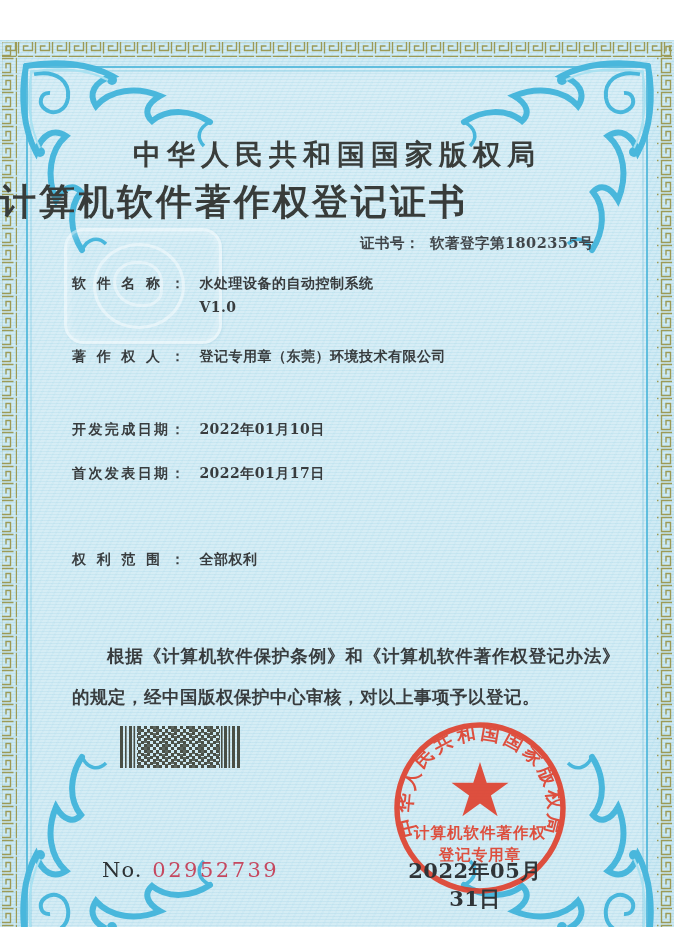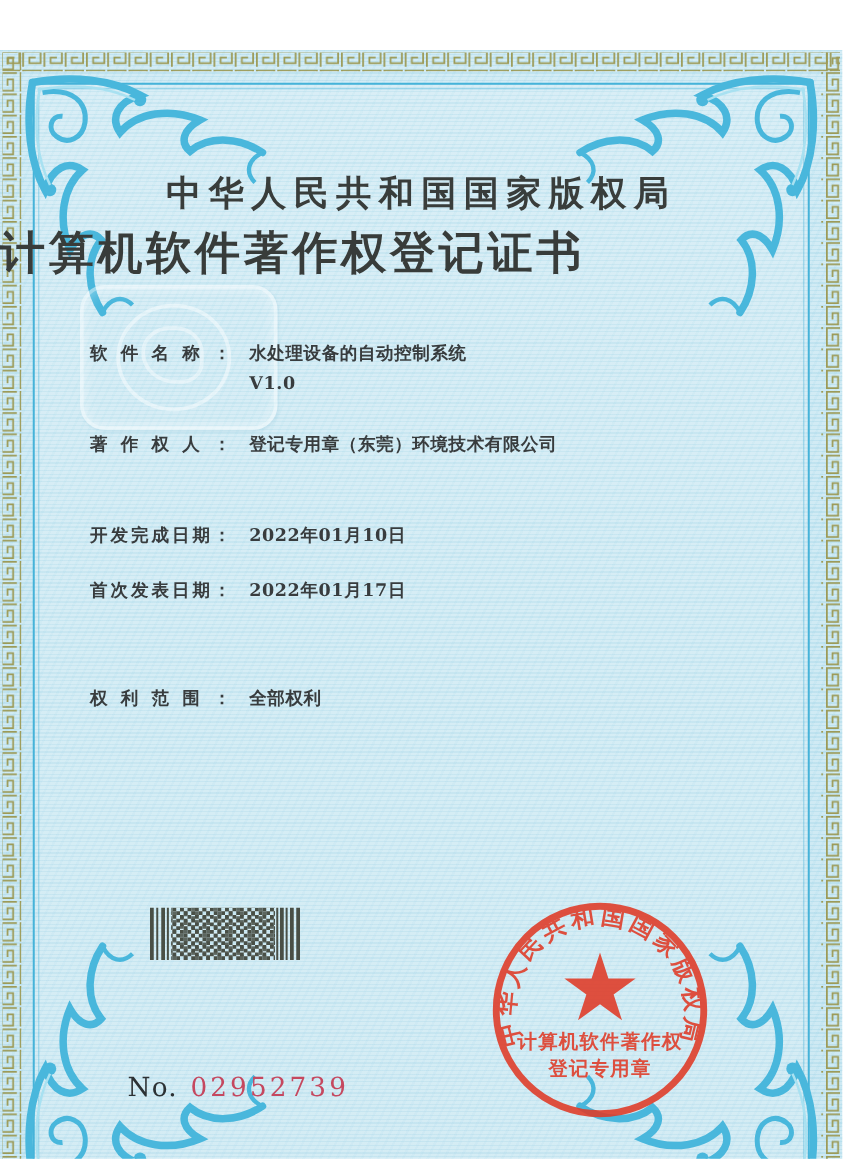"证书号： 软著登字第1802355号" div.certno { html: none -> <div> <span>证书号：</span><span></span><span>软著登字第1802355号</span> </div> }
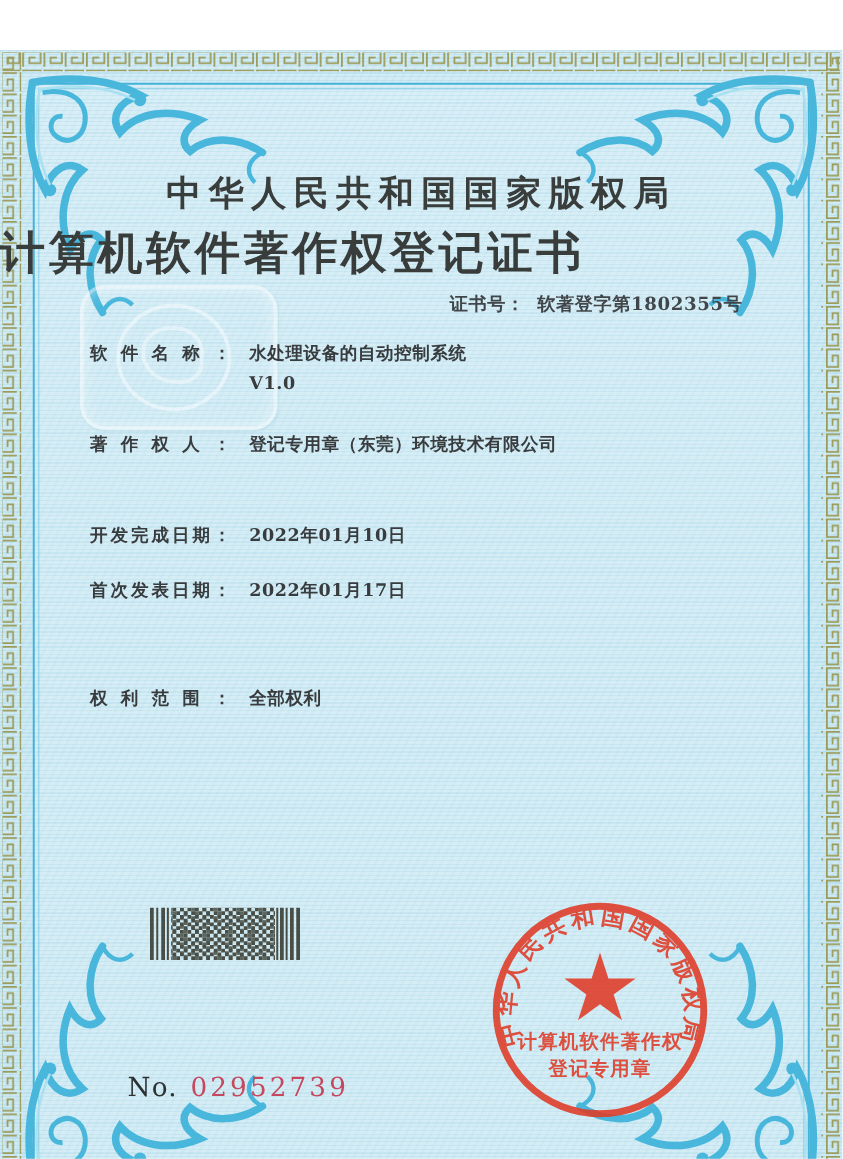"根据《计算机软件保护条例》和《计算机软件著作权登记办法》的规定，经中国版权保护中" div.statement { html: none -> <div>根据《计算机软件保护条例》和《计算机软件著作权登记办法》的规定，经中国版权保护中心审核，对以上事项予以登记。</div> }
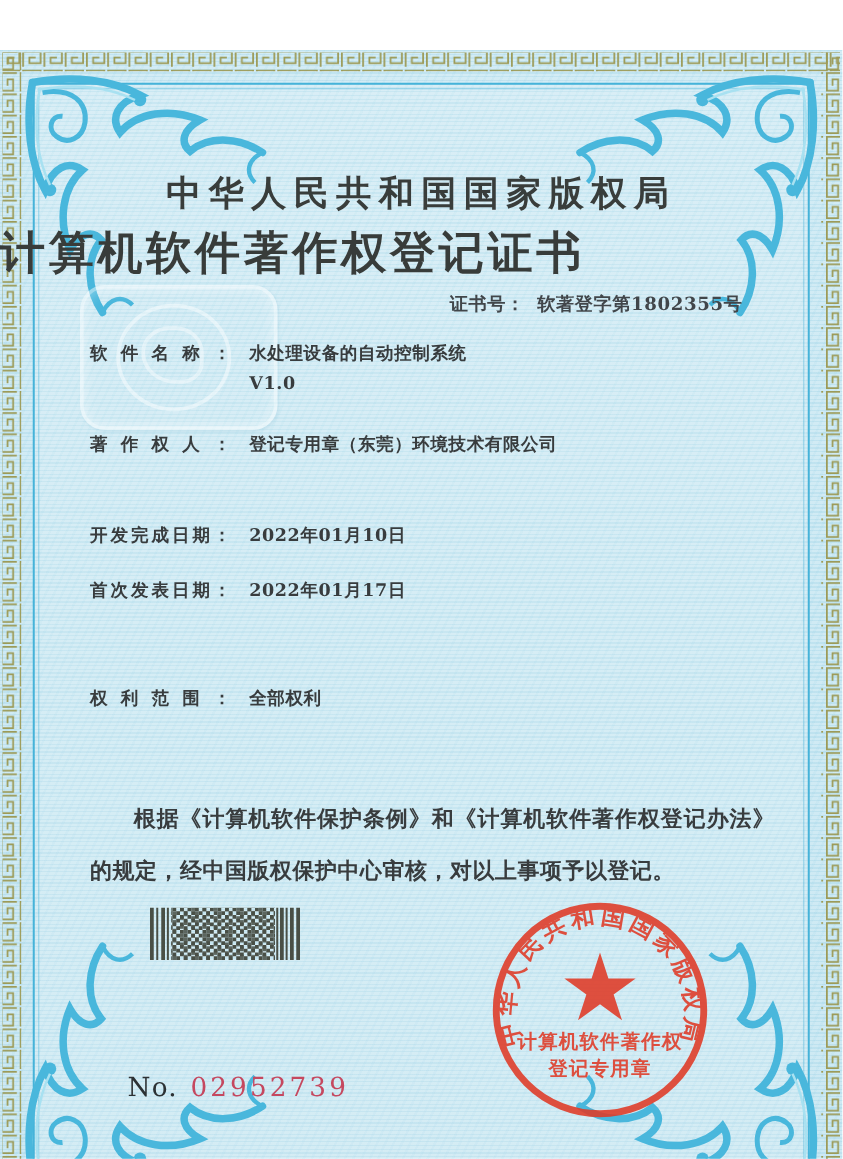"2022年05月31日" div.issue-date { html: none -> <div>2022年05月31日</div> }
